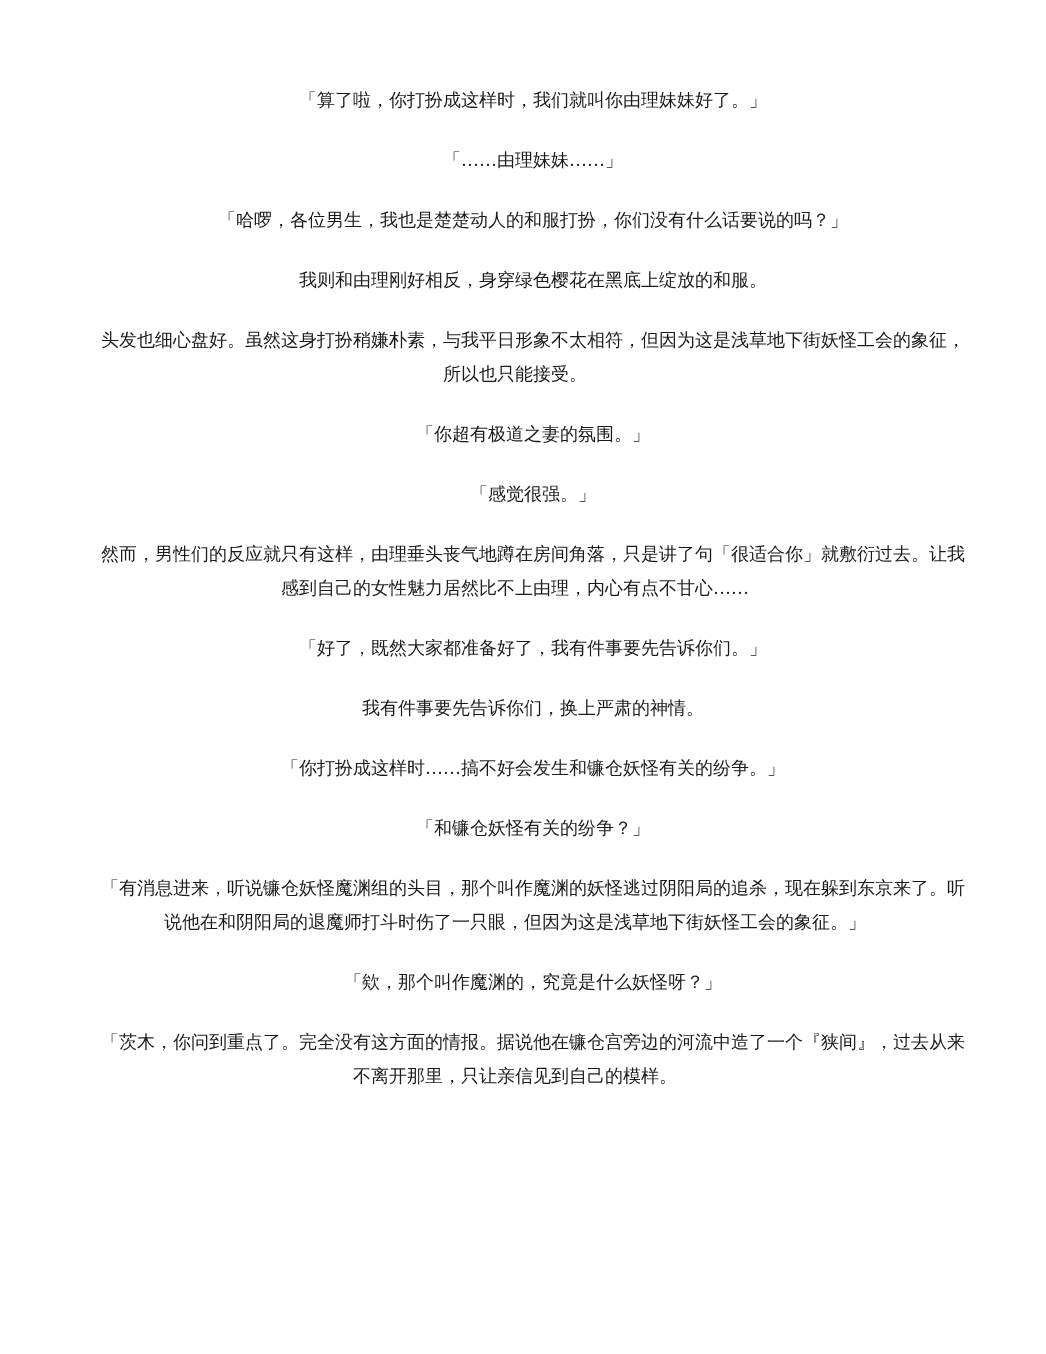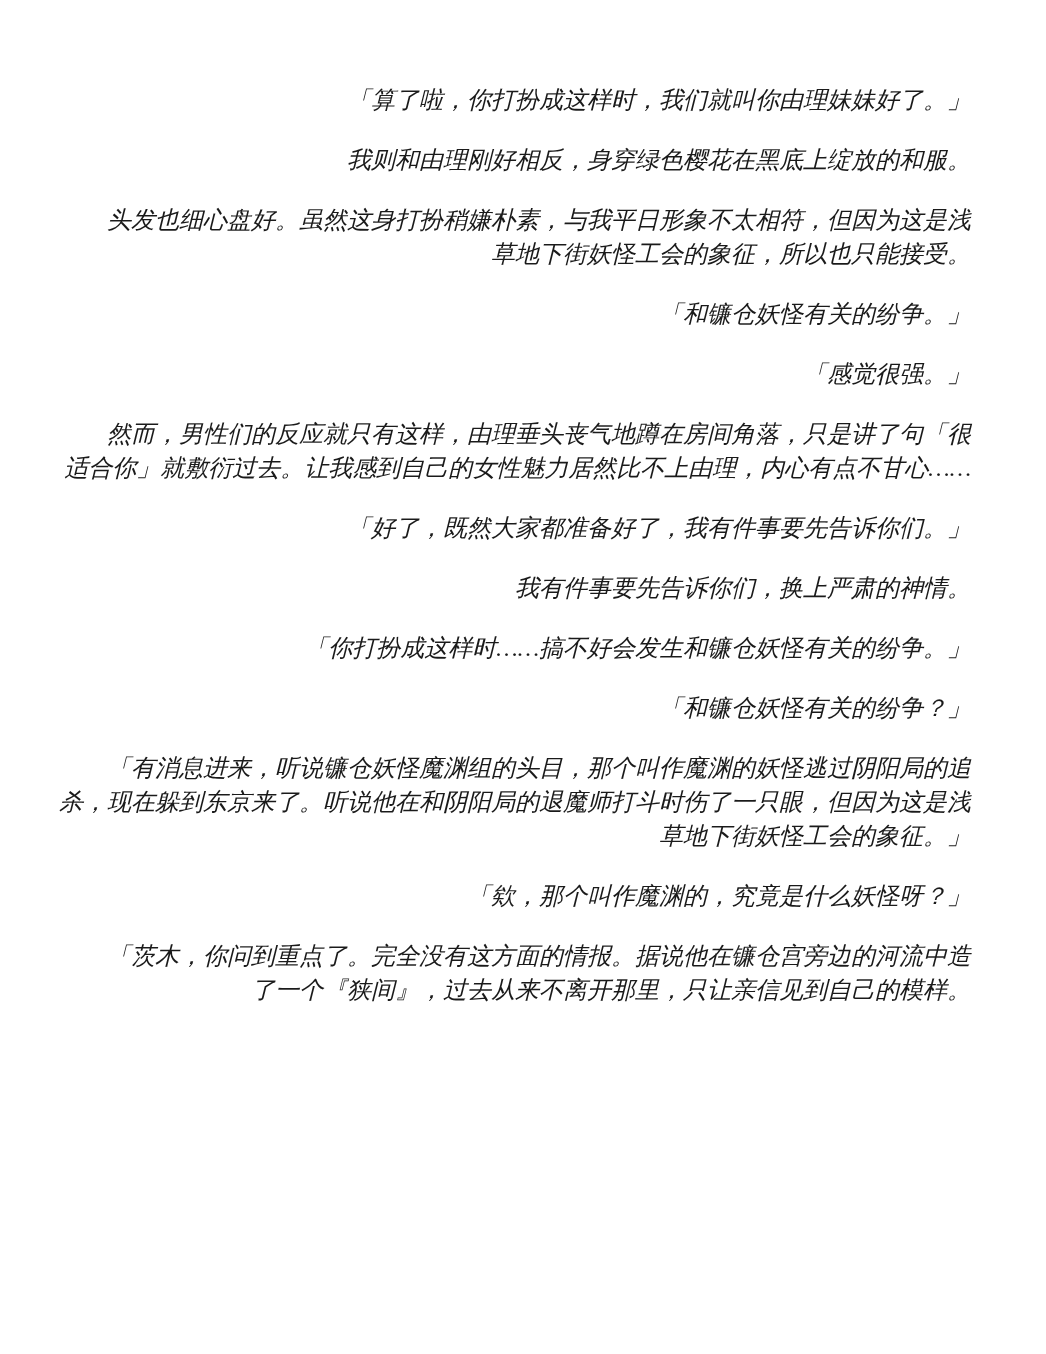"「算了啦，你打扮成这样时，我们就叫你由理妹妹好了。」" .para { font-size: 24px -> 18px; font-style: italic -> none; text-align: right -> center }
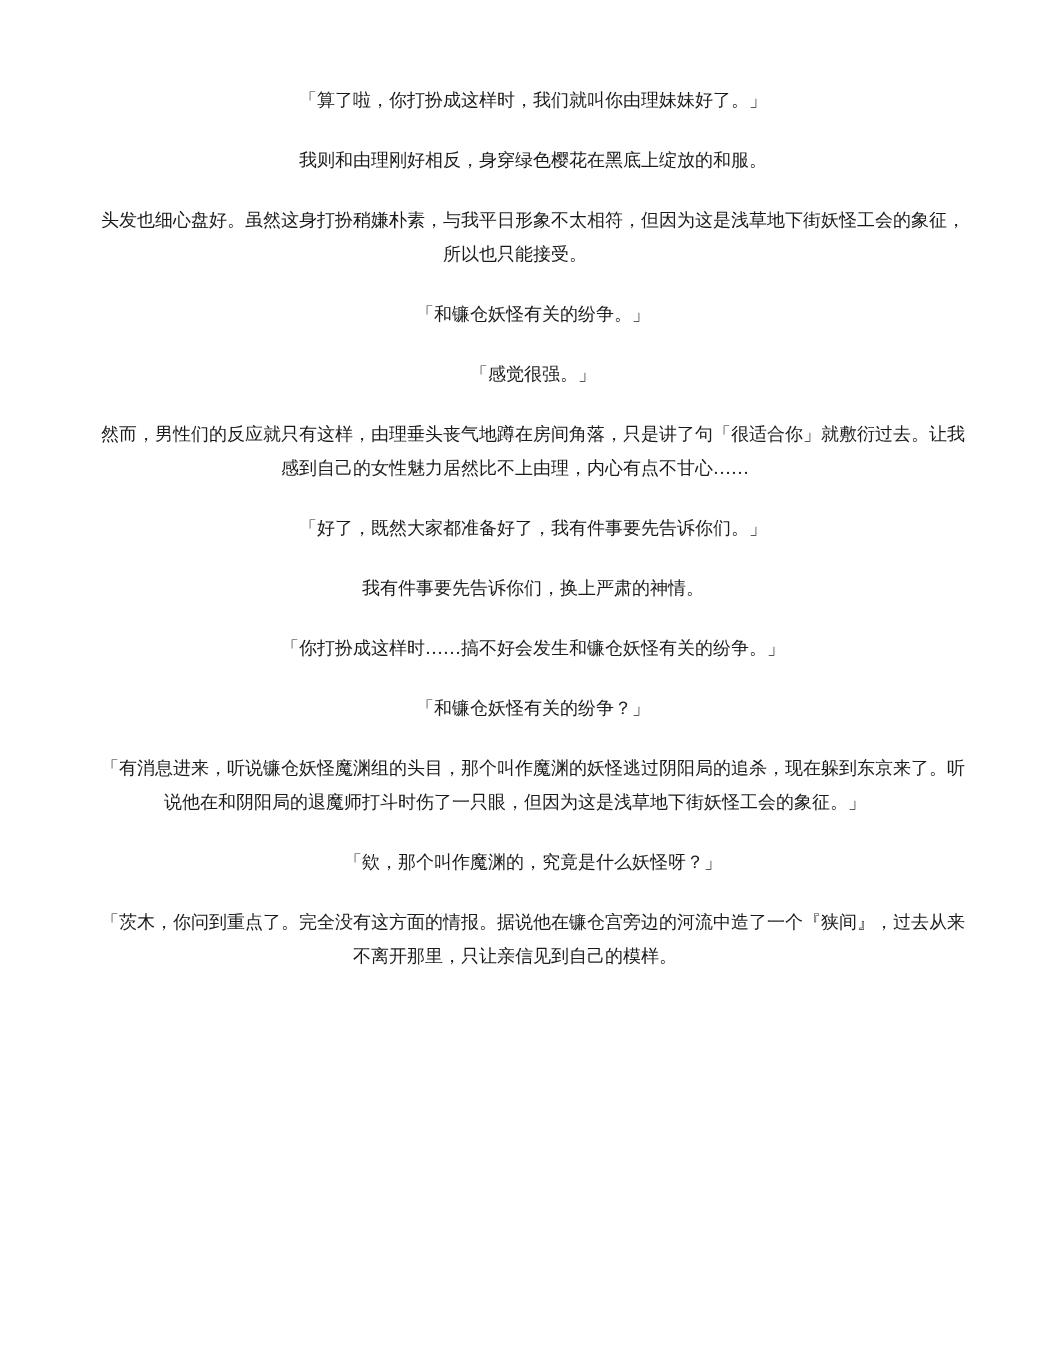"「……由理妹妹……」" p.para { html: none -> <p>「……由理妹妹……」</p> }
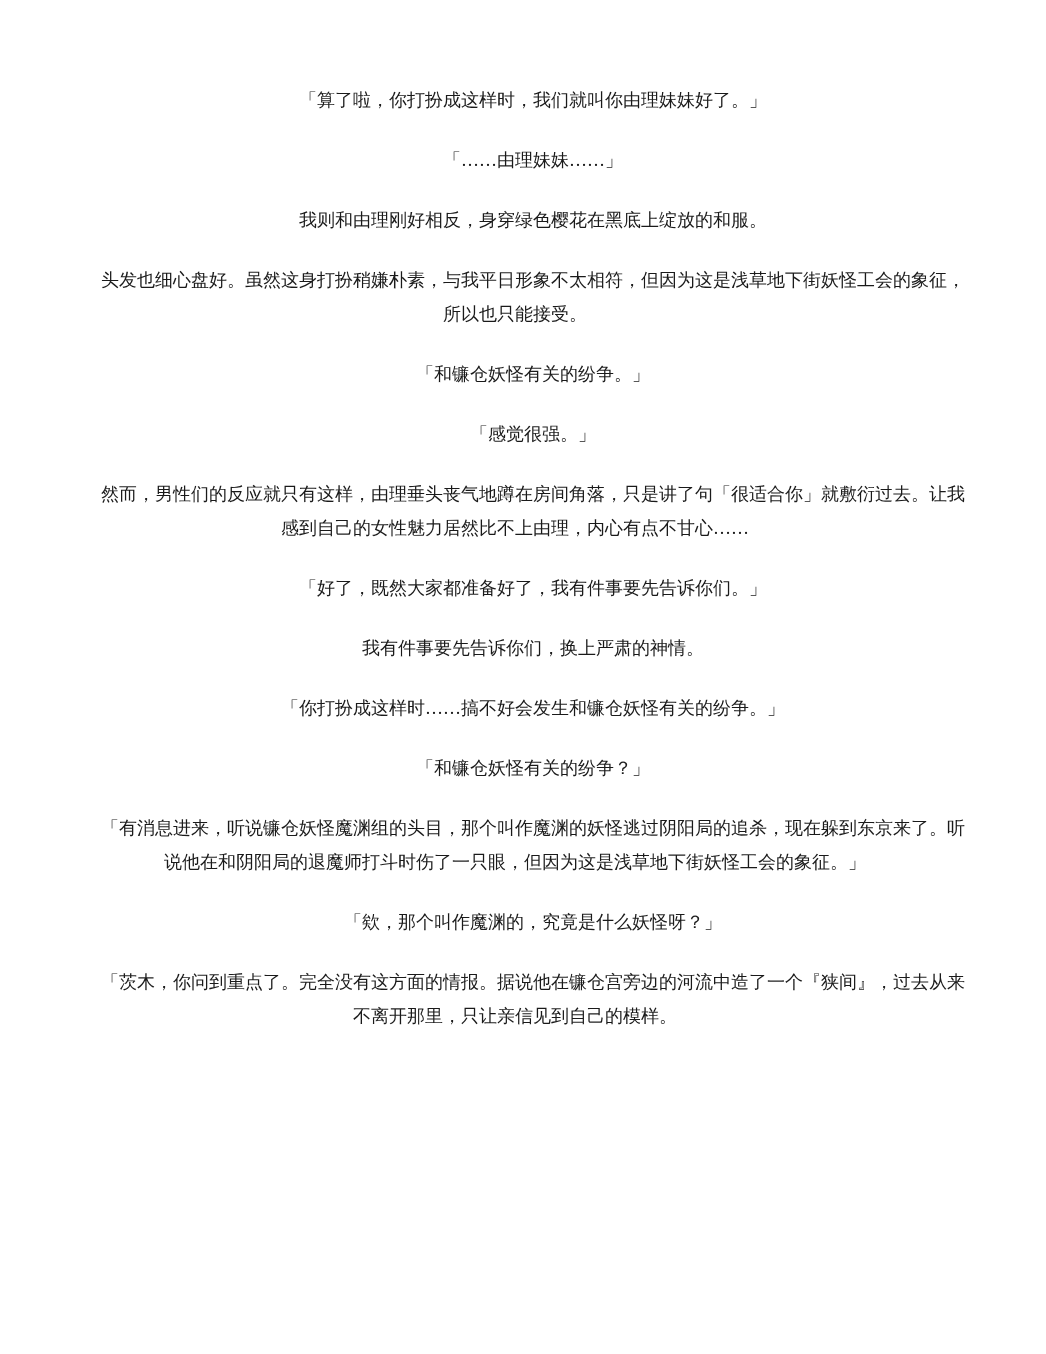"「哈啰，各位男生，我也是楚楚动人的和服打扮，你们没有什么话要说的吗？」" p.para { html: none -> <p>「哈啰，各位男生，我也是楚楚动人的和服打扮，你们没有什么话要说的吗？」</p> }
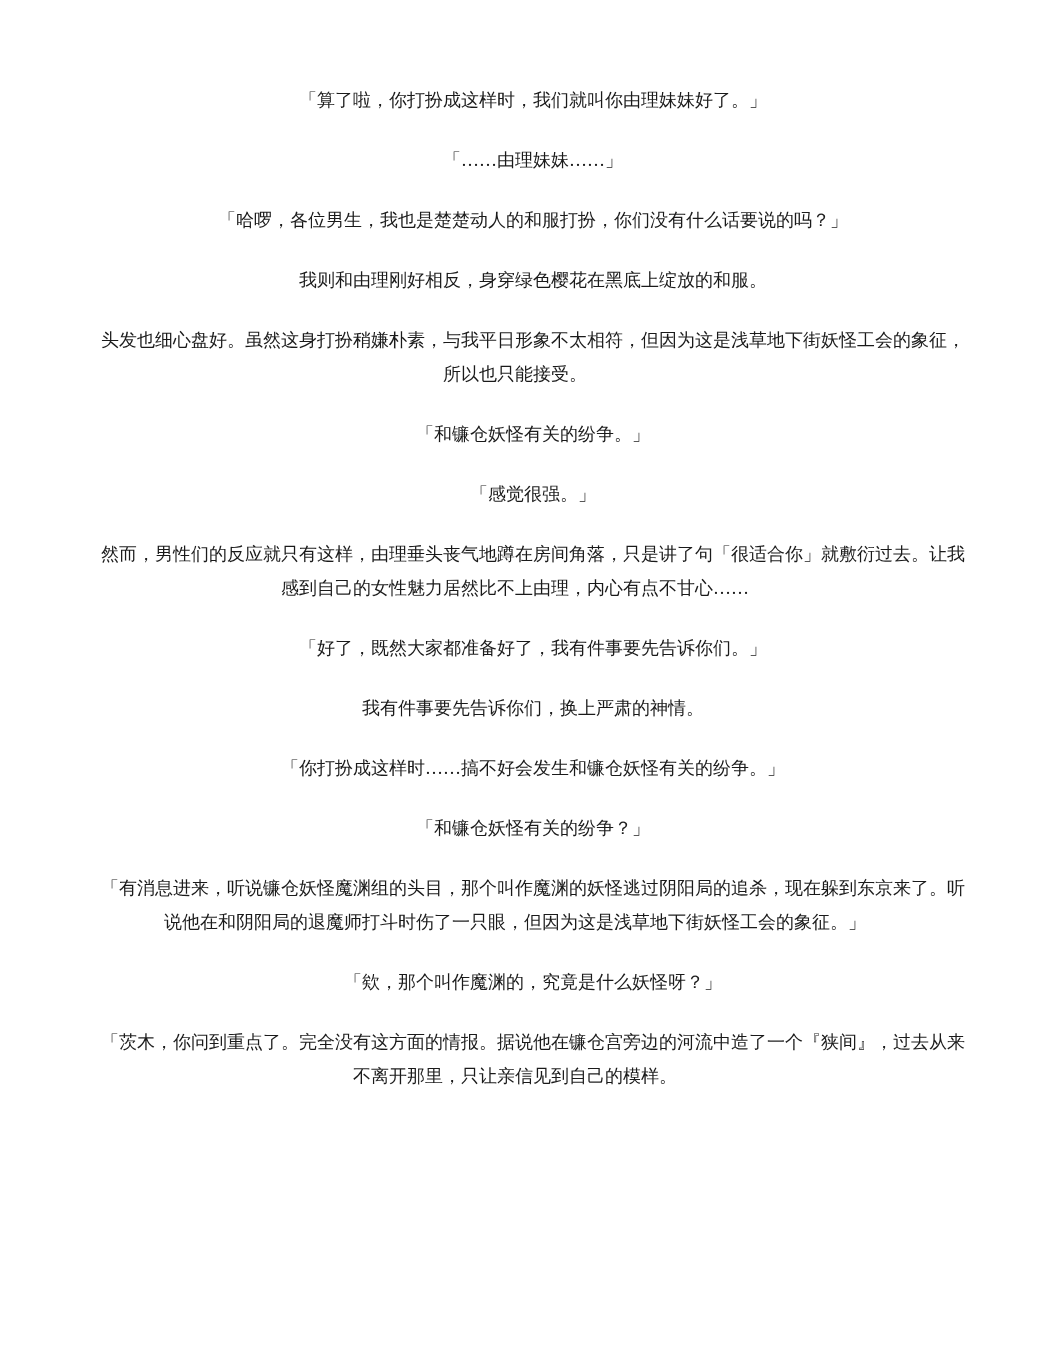"「和镰仓妖怪有关的纷争。」" p.para { text: 和镰仓妖怪有关的纷争 -> 你超有极道之妻的氛围 }
